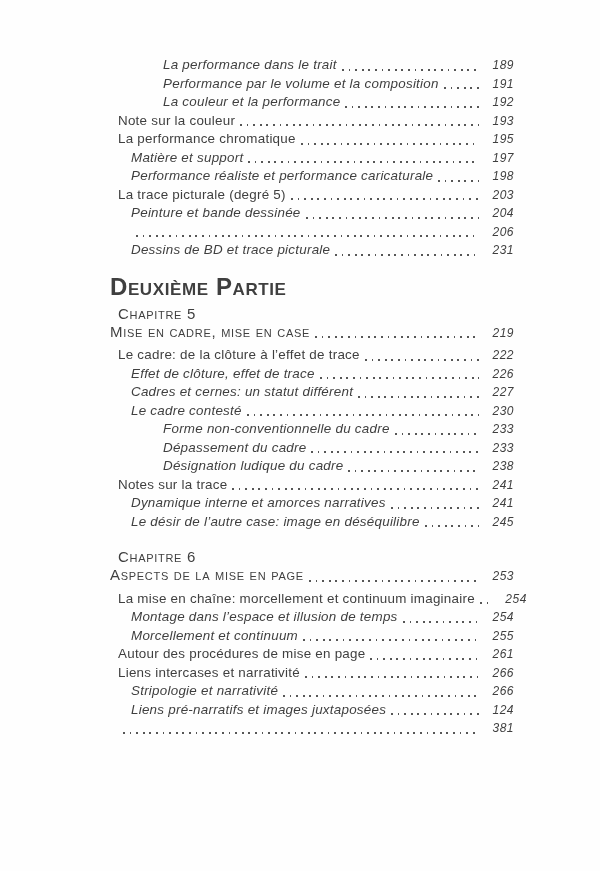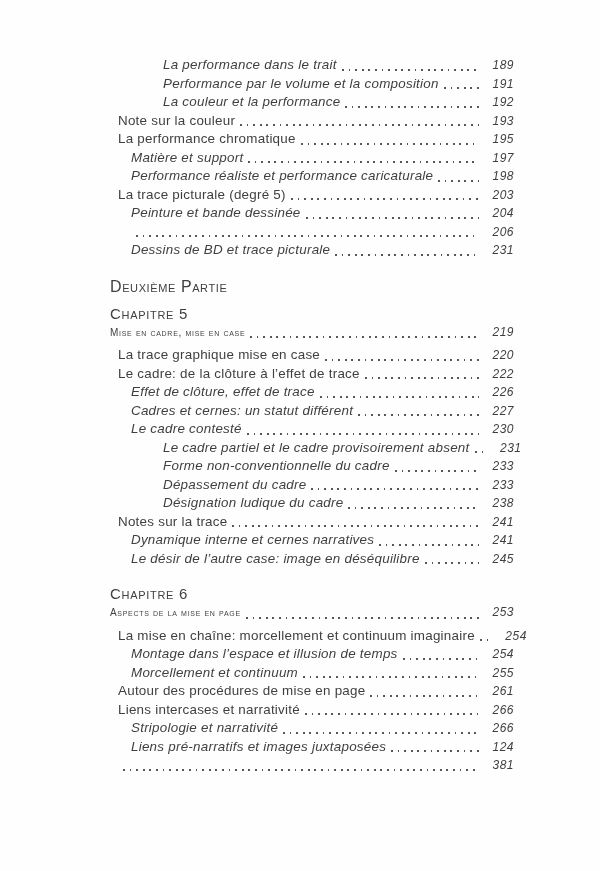"Deuxième Partie" .part { font-size: 16px -> 24px; font-weight: 400 -> 700 }
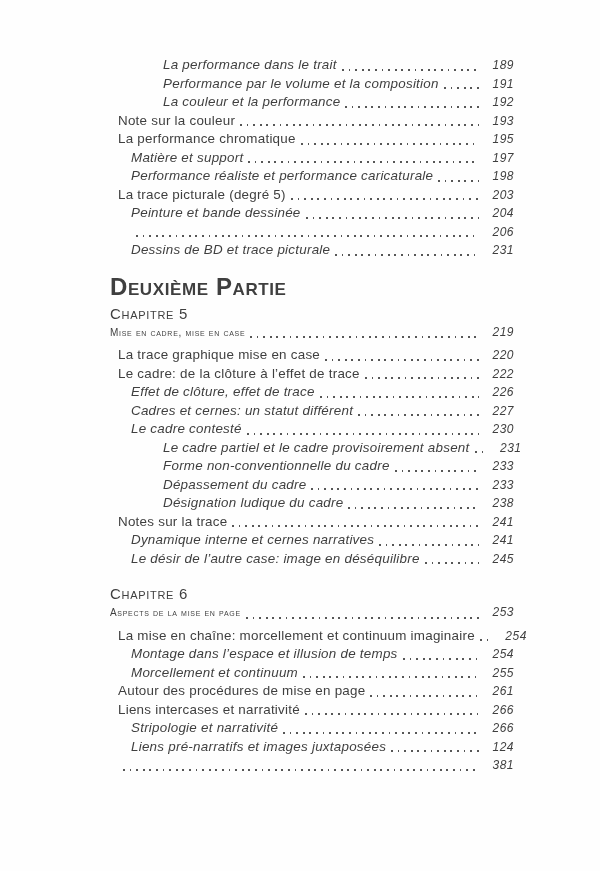"Chapitre 5" .chapter { margin-left: none -> 8px }
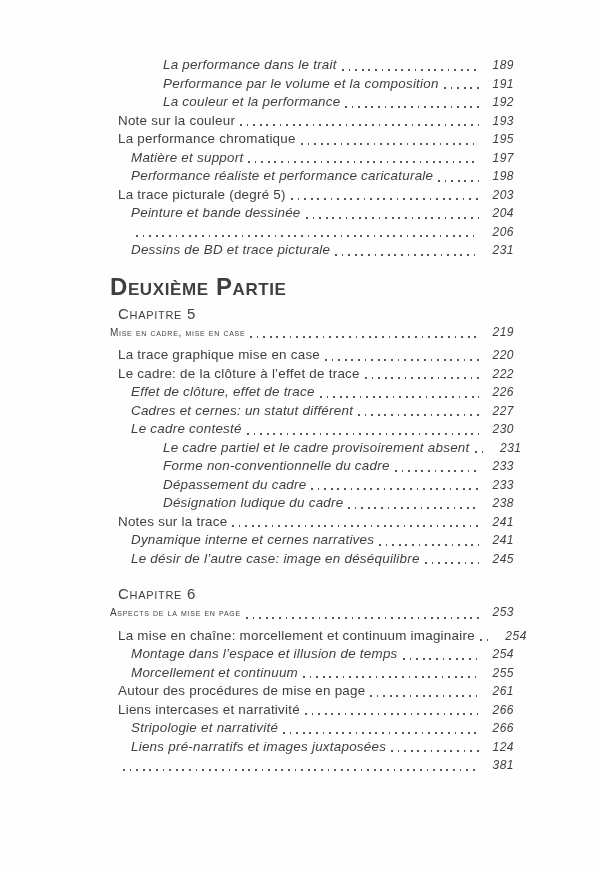"Mise en cadre, mise en" .ctitle .label { font-size: 10px -> 15px }
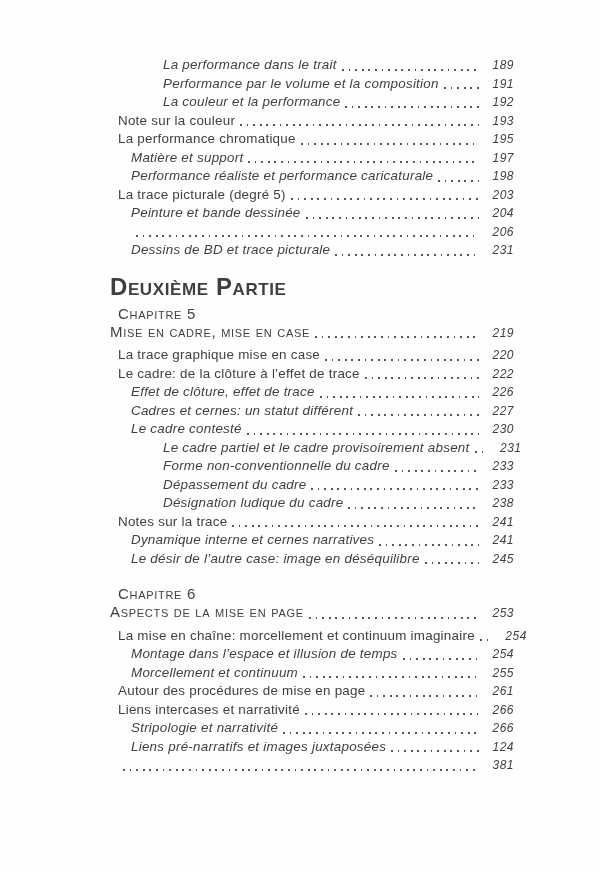"La trace graphique mise en" div.row { html: <div> <span>La trace graphique mise en case</span> <span></span> <span>220</span> </div> -> none }
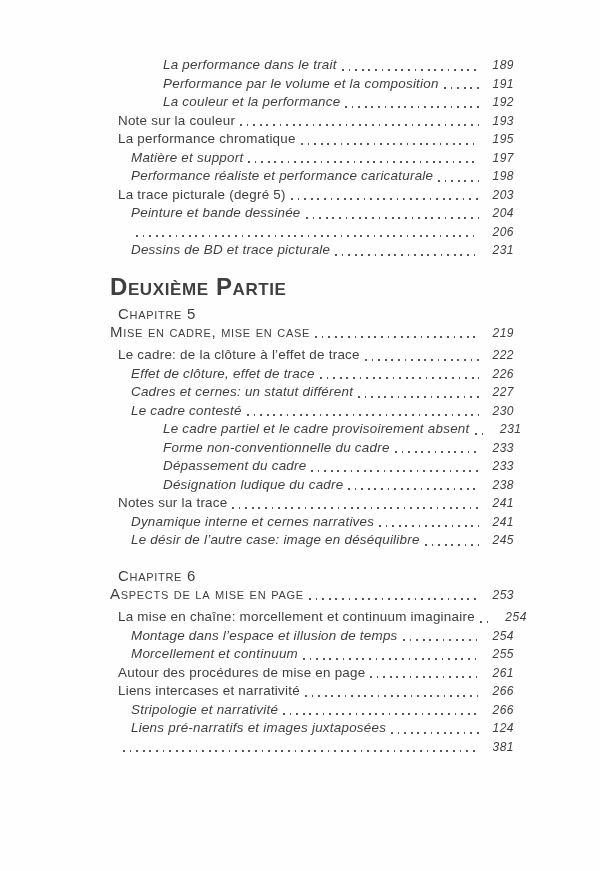"Le cadre partiel et le" div.row { html: <div> <span>Le cadre partiel et le cadre provisoirement absent</span> <span></span> <span>231</span> </div> -> none }
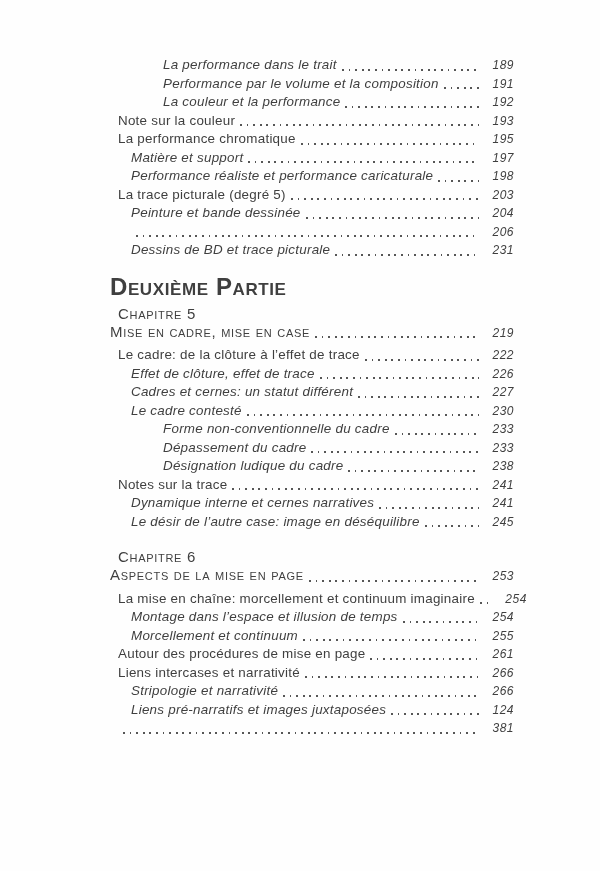"Dynamique interne et cernes narratives" span.label { text: cernes -> amorces }
